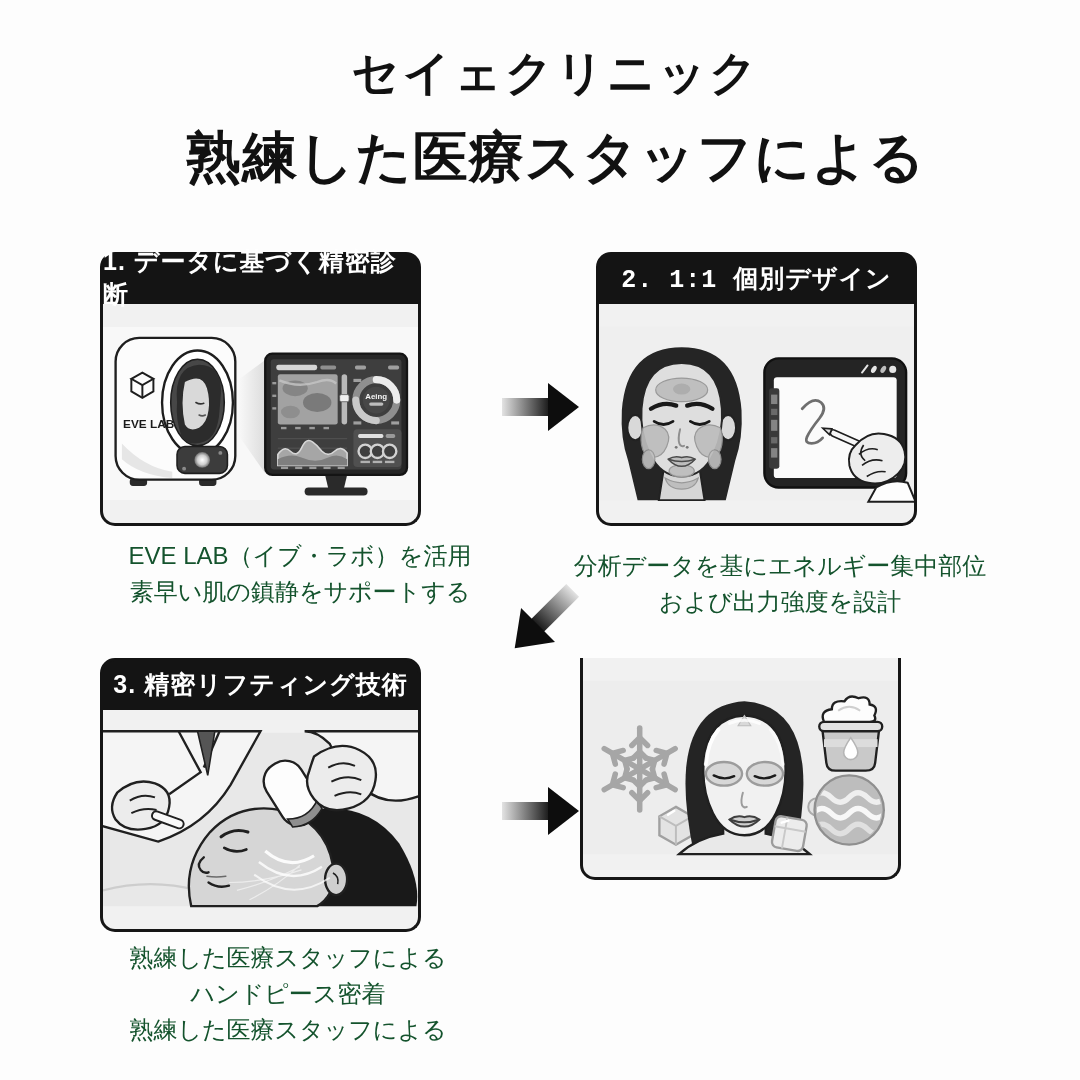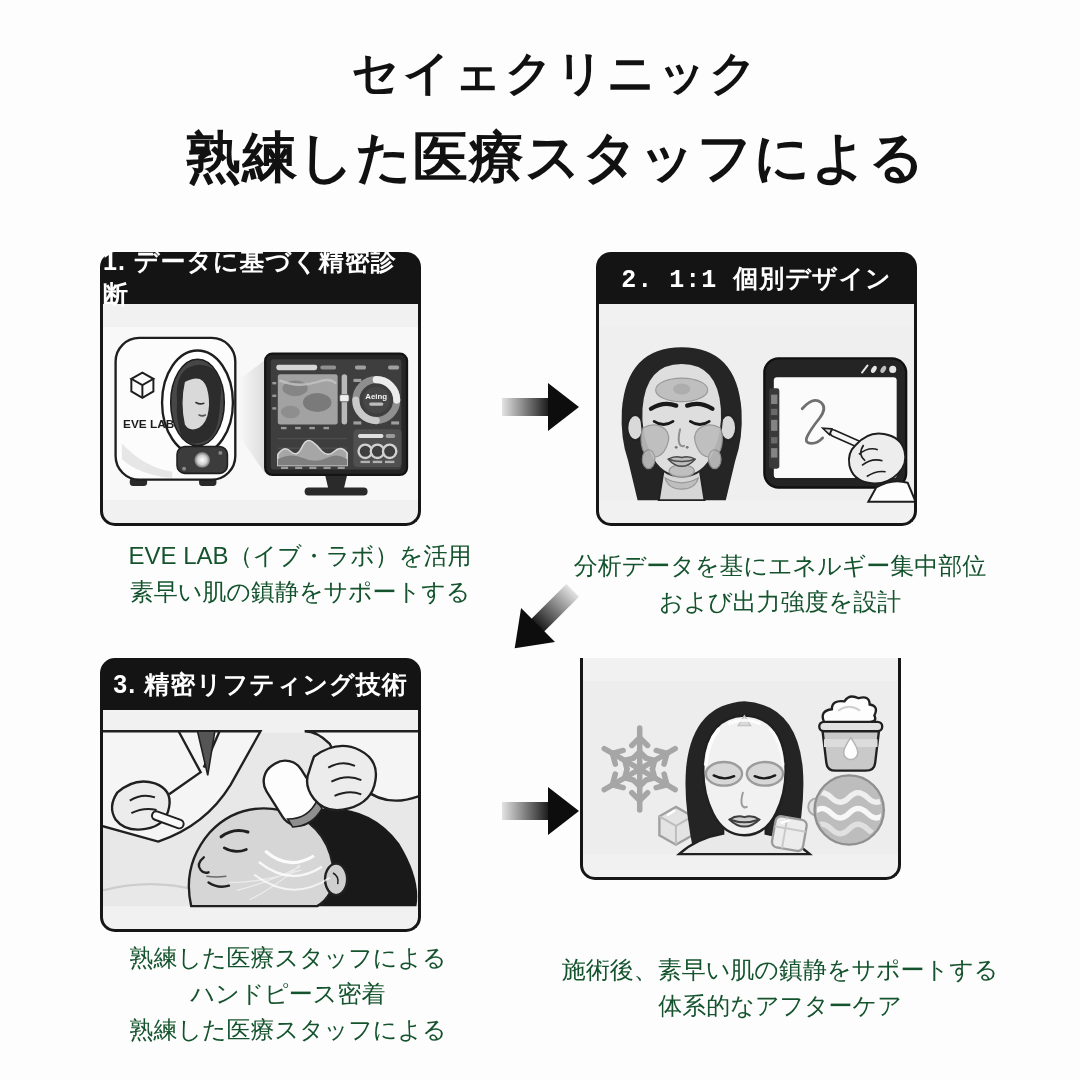"施術後、素早い肌の鎮静をサポートする" div.caption { html: <div> <div>施術後、素早い肌の鎮静をサポートする</div> <div>体系的なアフターケア</div> </div> -> none }
